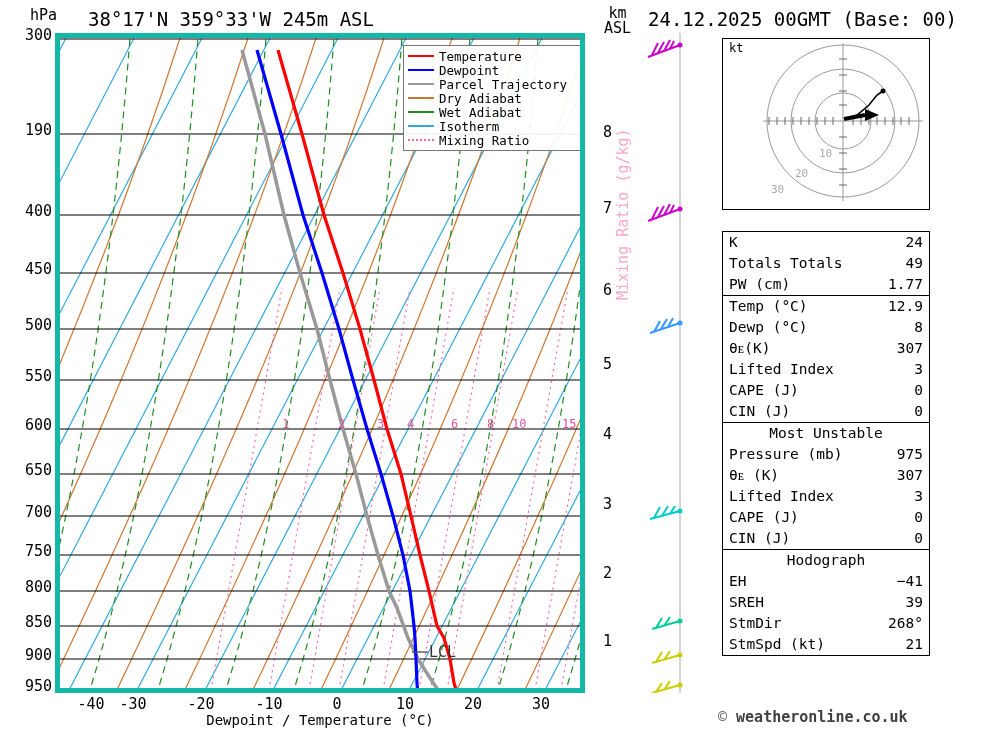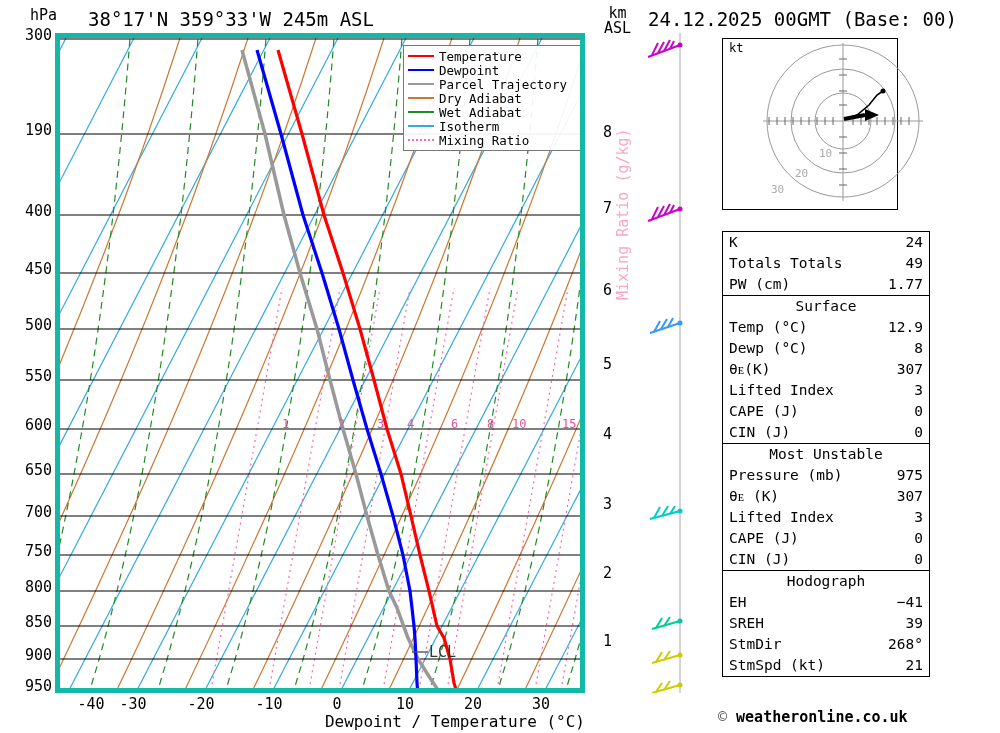"kt" #hodo { width: 176px -> 208px }
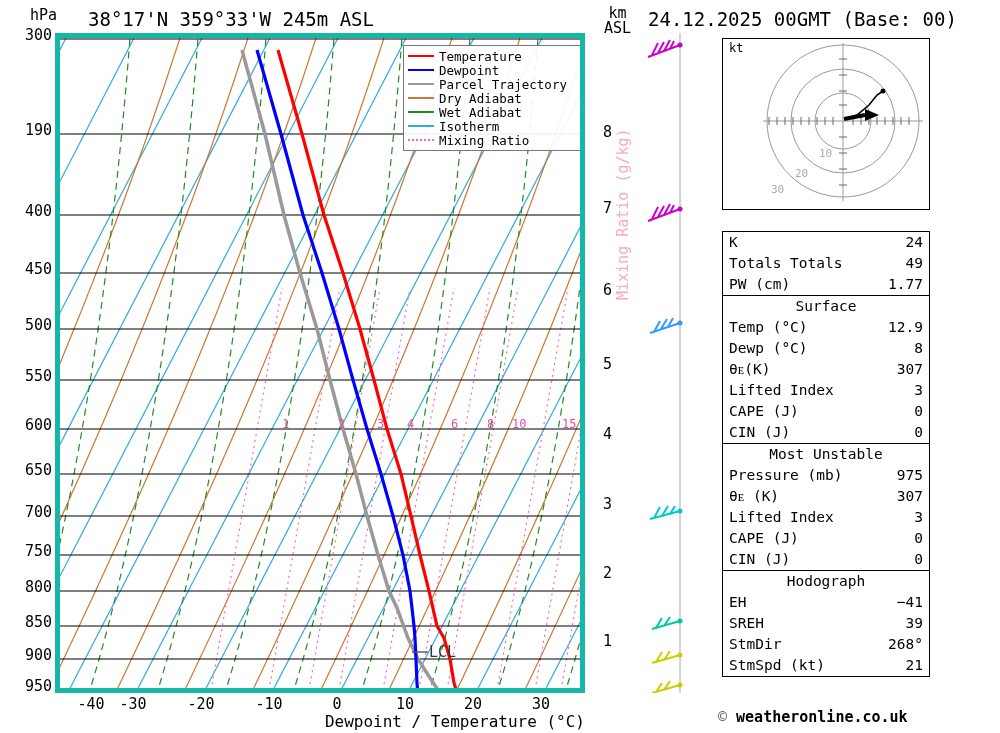"Surface" div.thead { html: <div>Surface</div> -> none }
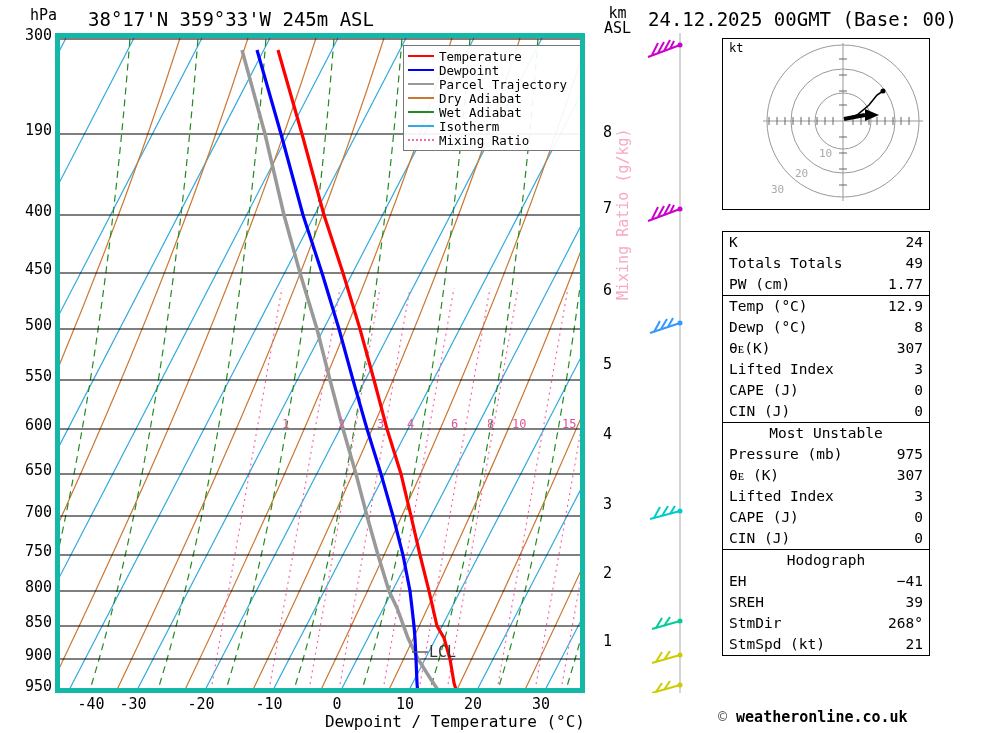"Dewpoint / Temperature (°C)" #xaxis-title { font-size: 16px -> 14px; text-align: right -> center }
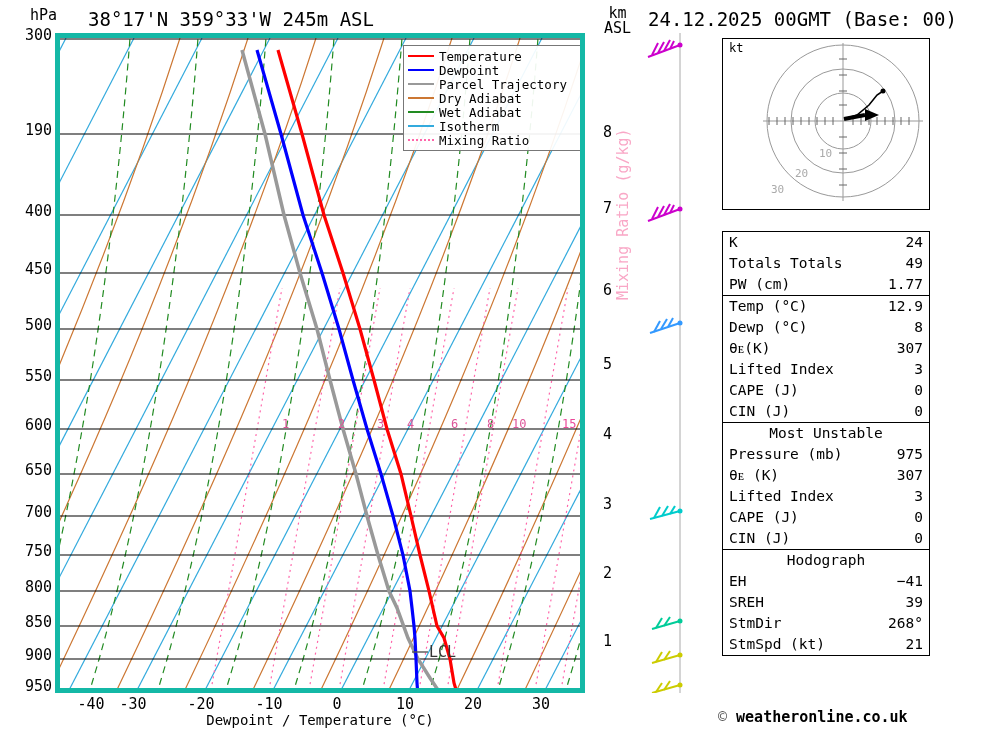"weatheronline.co.uk" #copyright b { color: #000000 -> #404040 }
